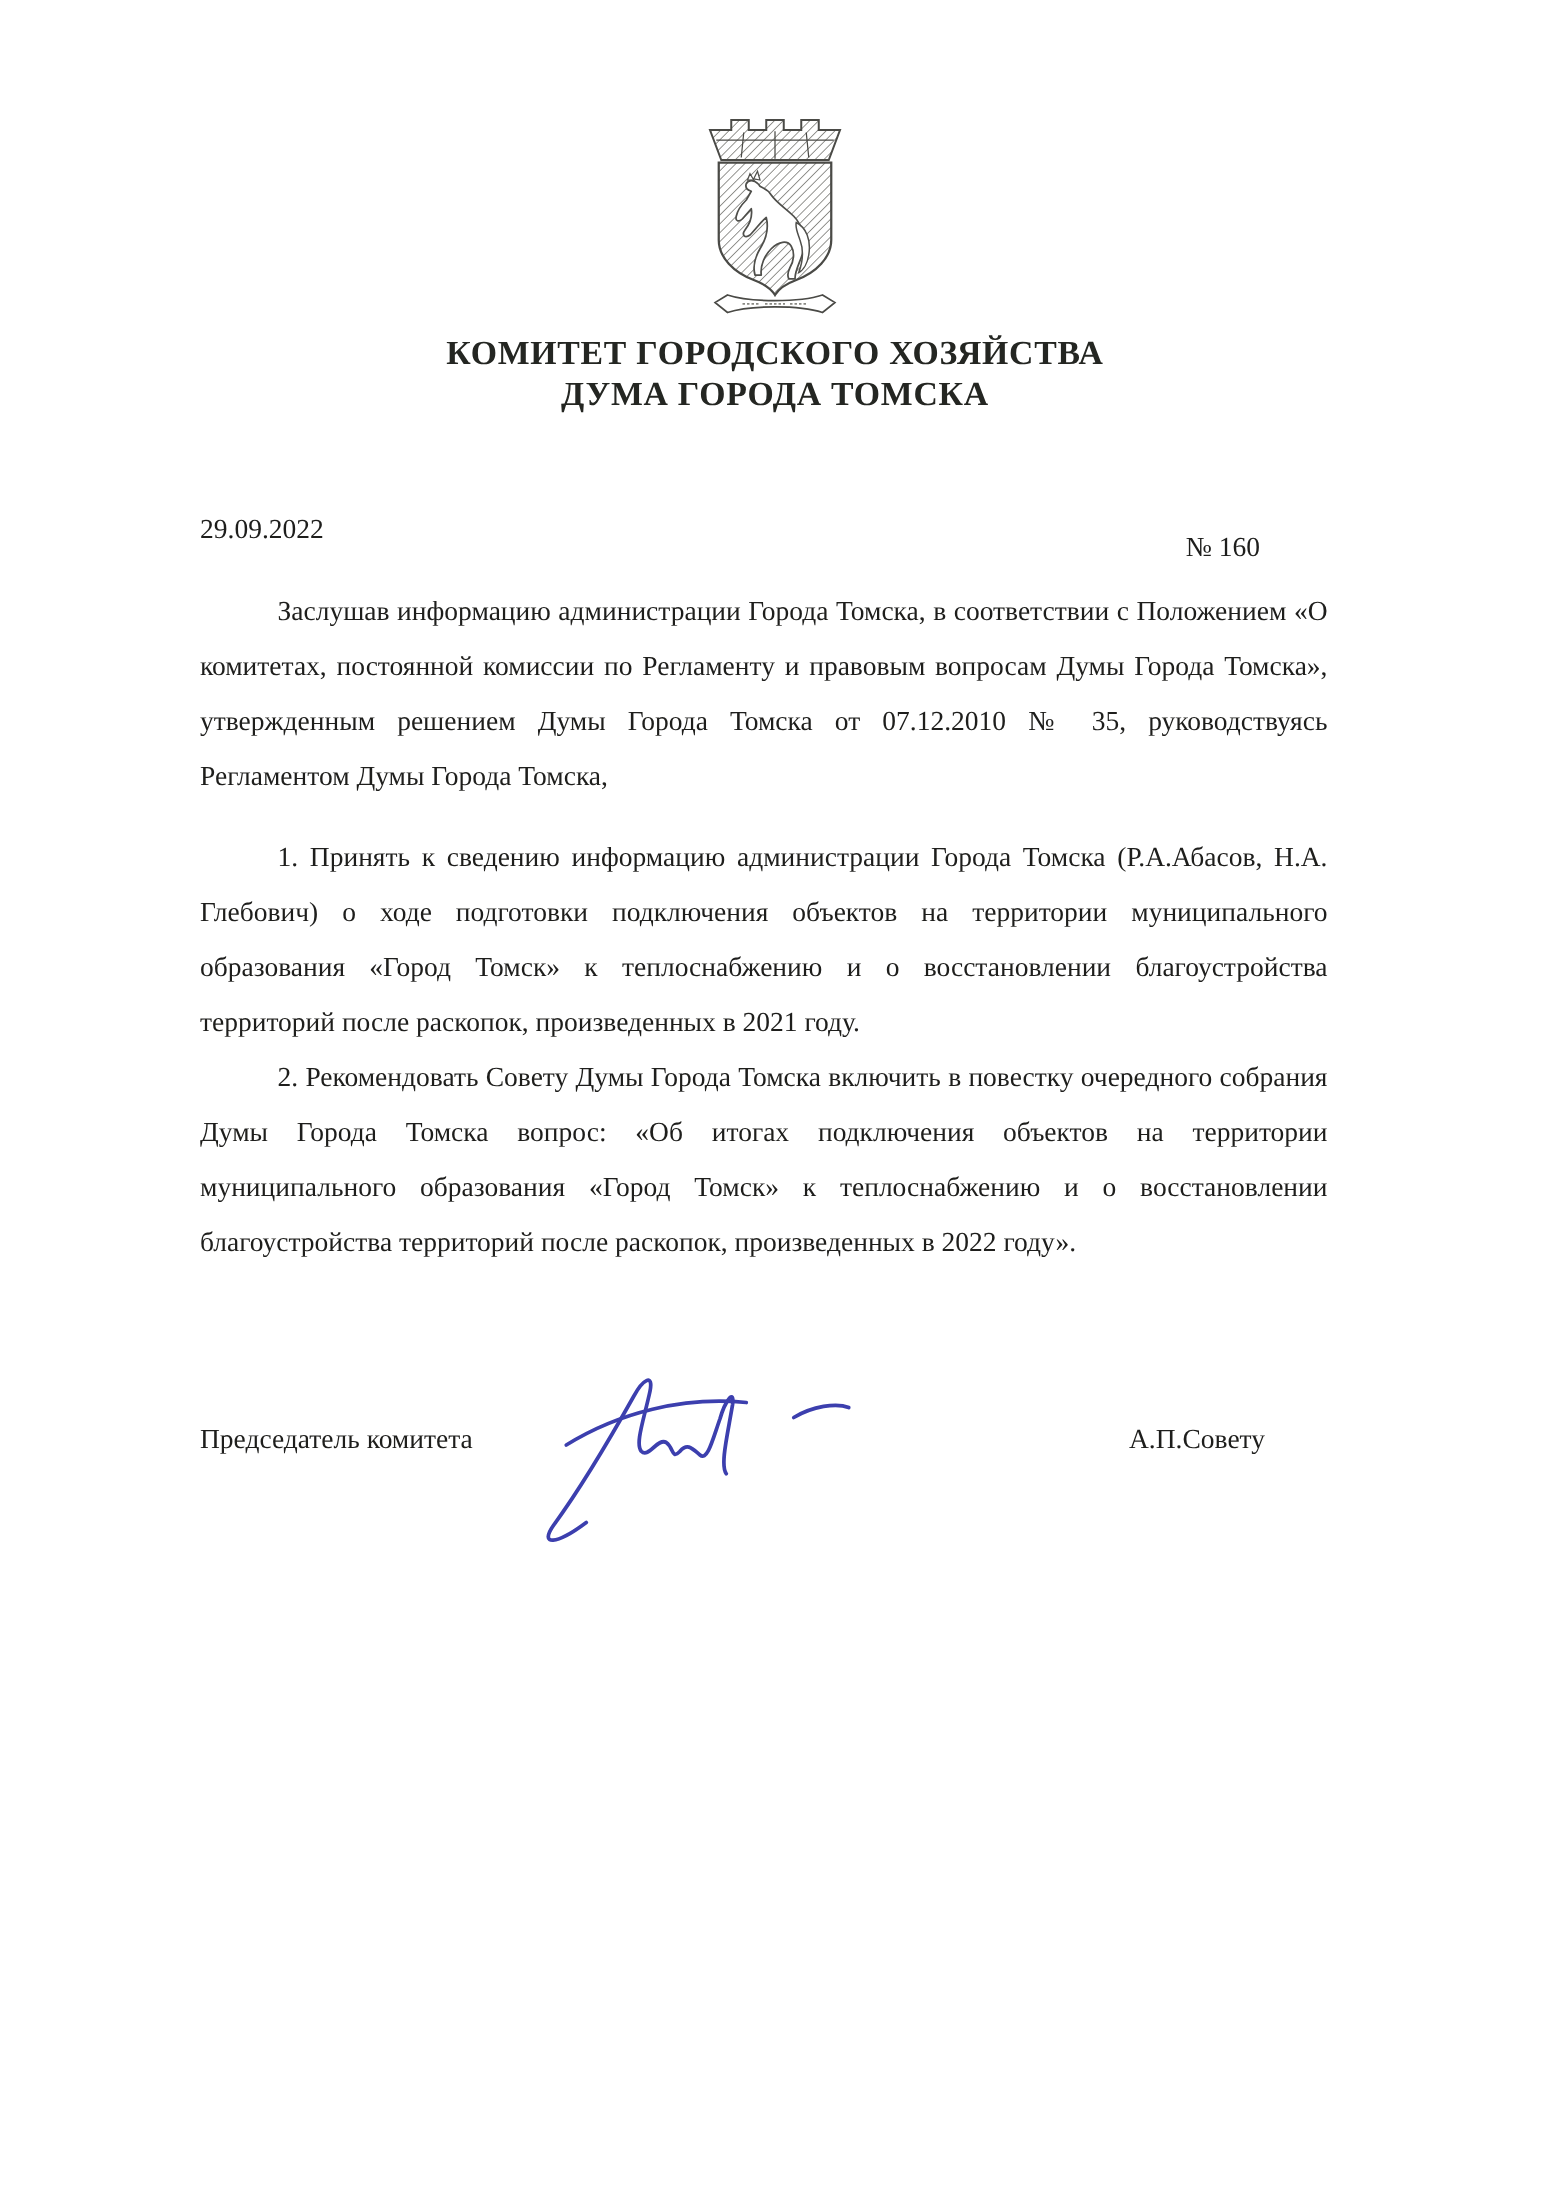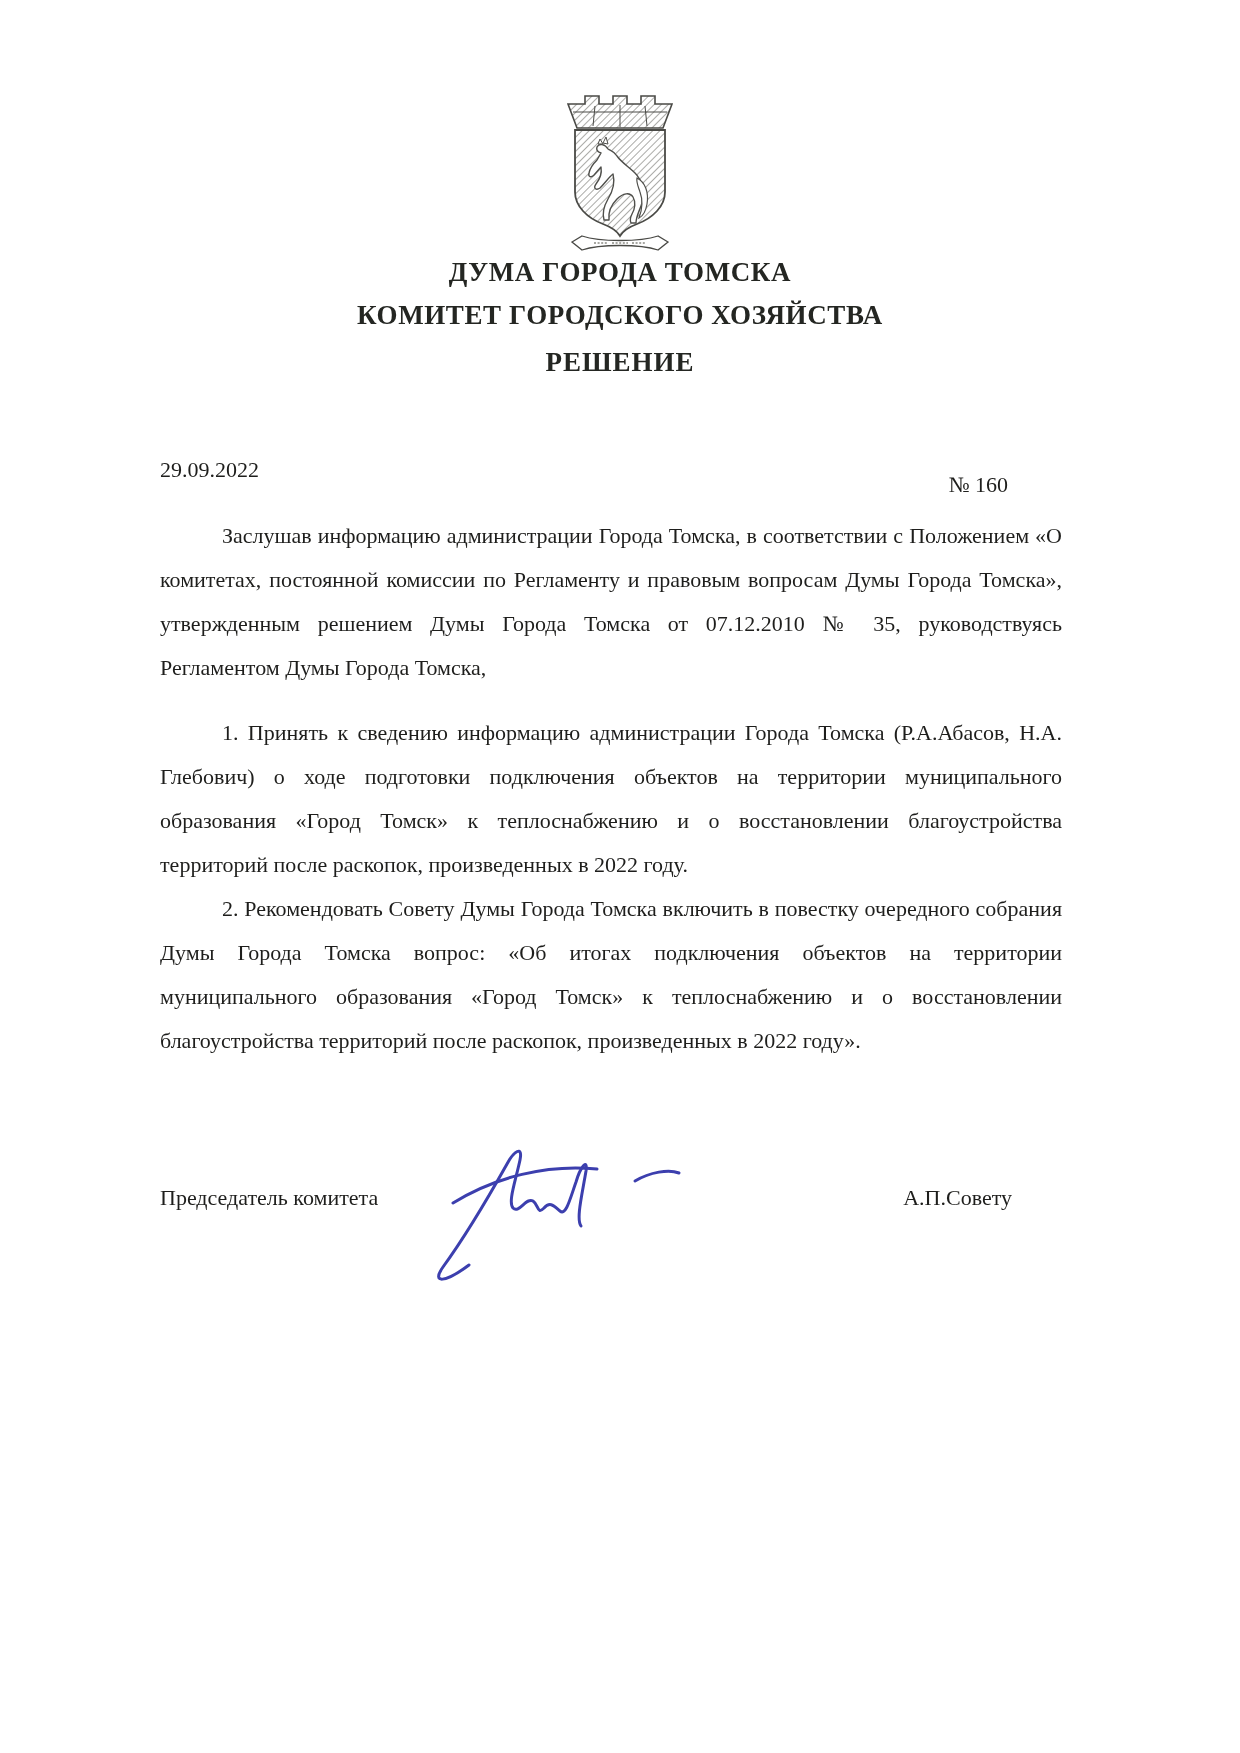"ДУМА ГОРОДА ТОМСКА" div.center-heading { order: before "КОМИТЕТ ГОРОДСКОГО ХОЗЯЙСТВА" -> after "КОМИТЕТ ГОРОДСКОГО ХОЗЯЙСТВА" }
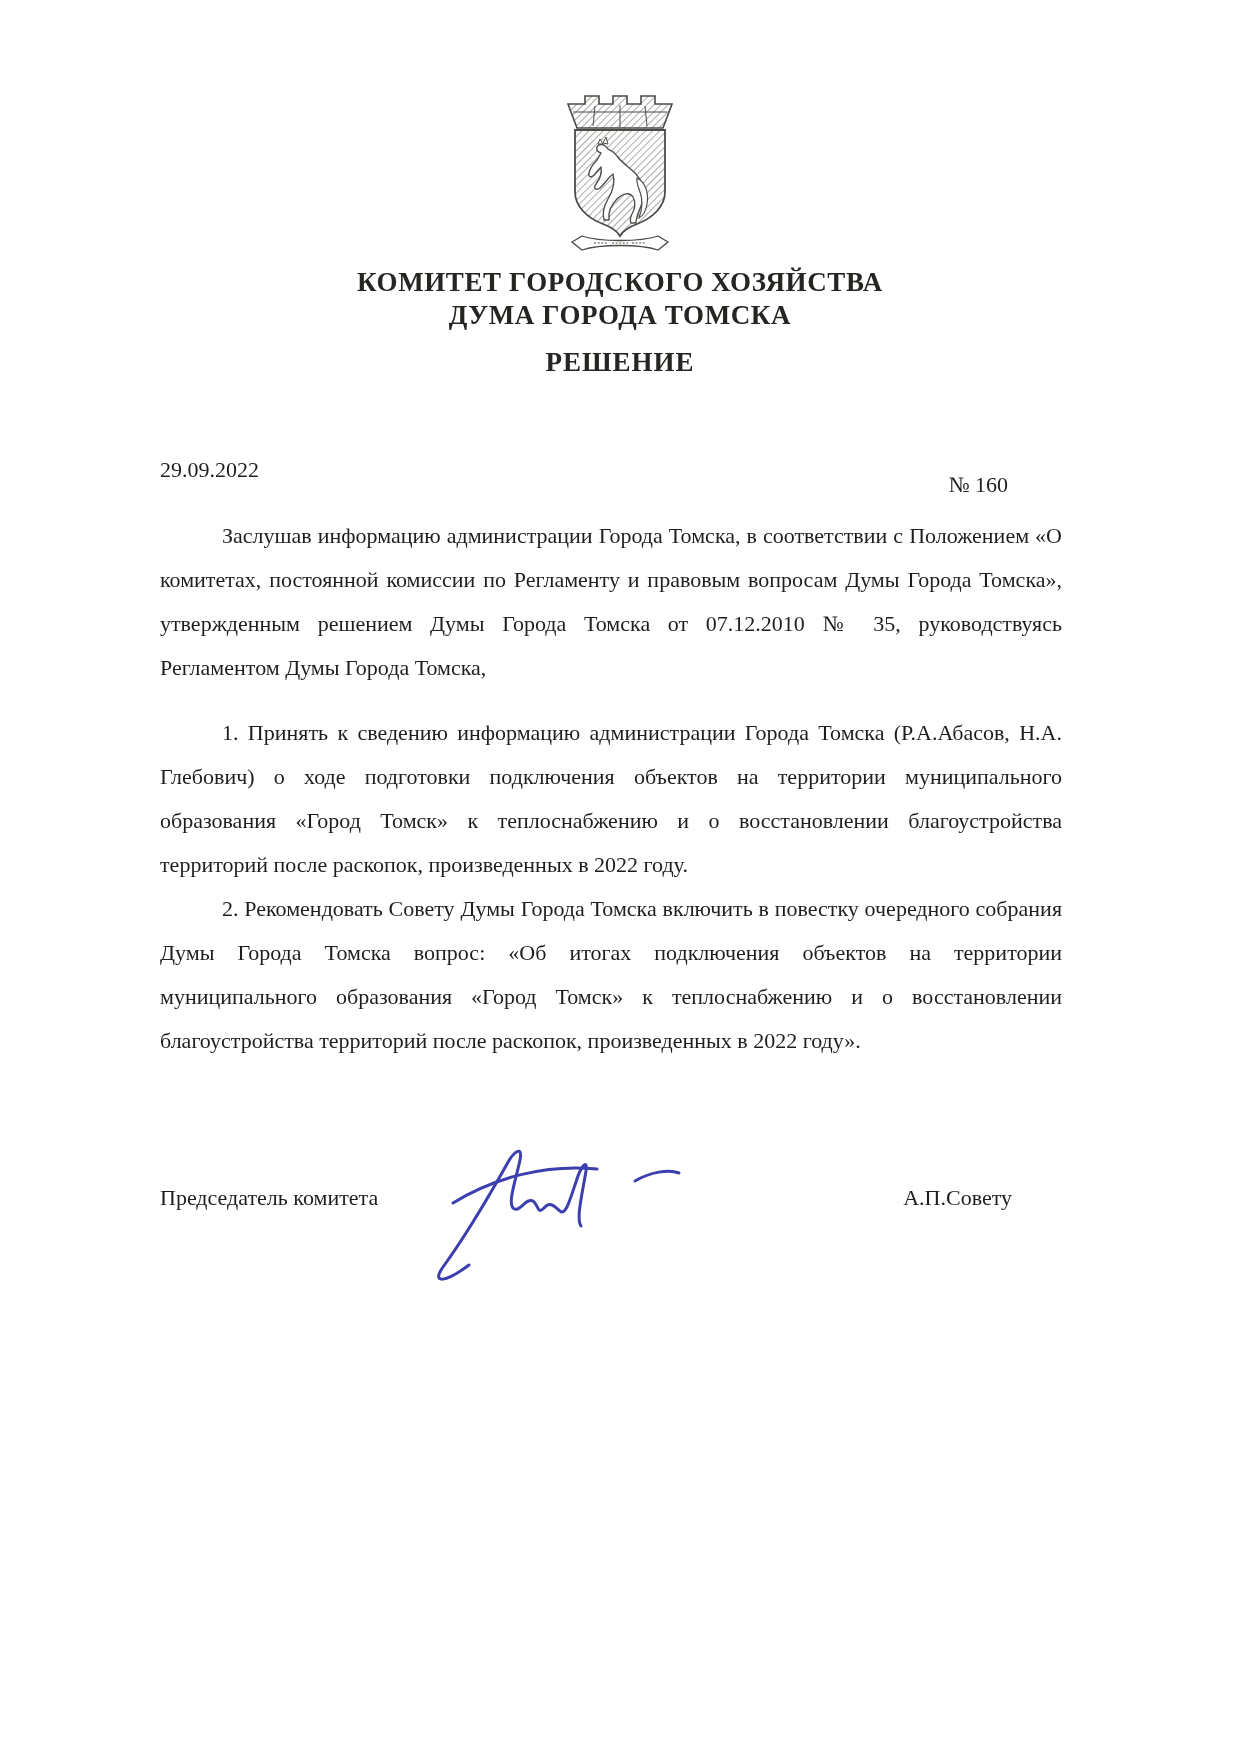"РЕШЕНИЕ" div.center-heading { html: <div>РЕШЕНИЕ</div> -> none }
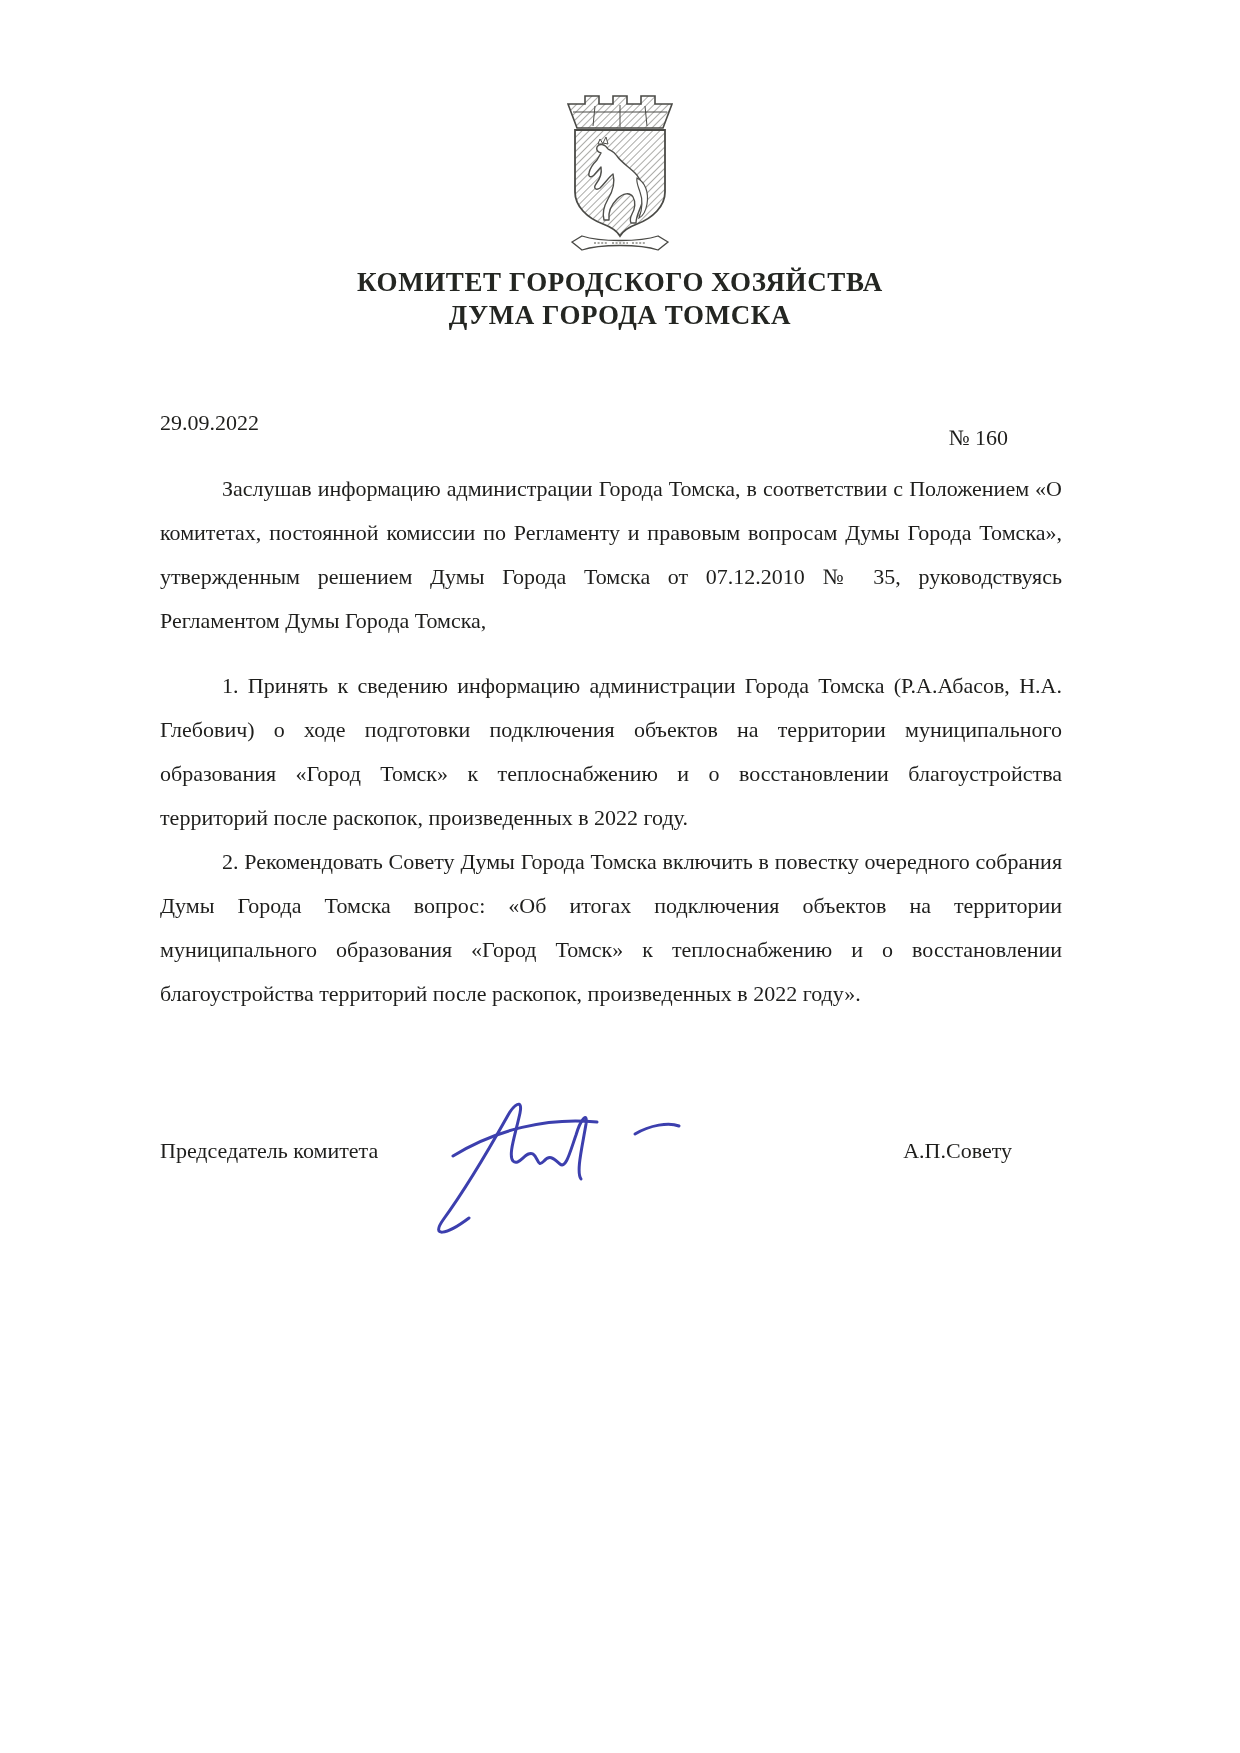"1. Принять к сведению информацию" p.body-par { text: 2022 -> 2021 }
